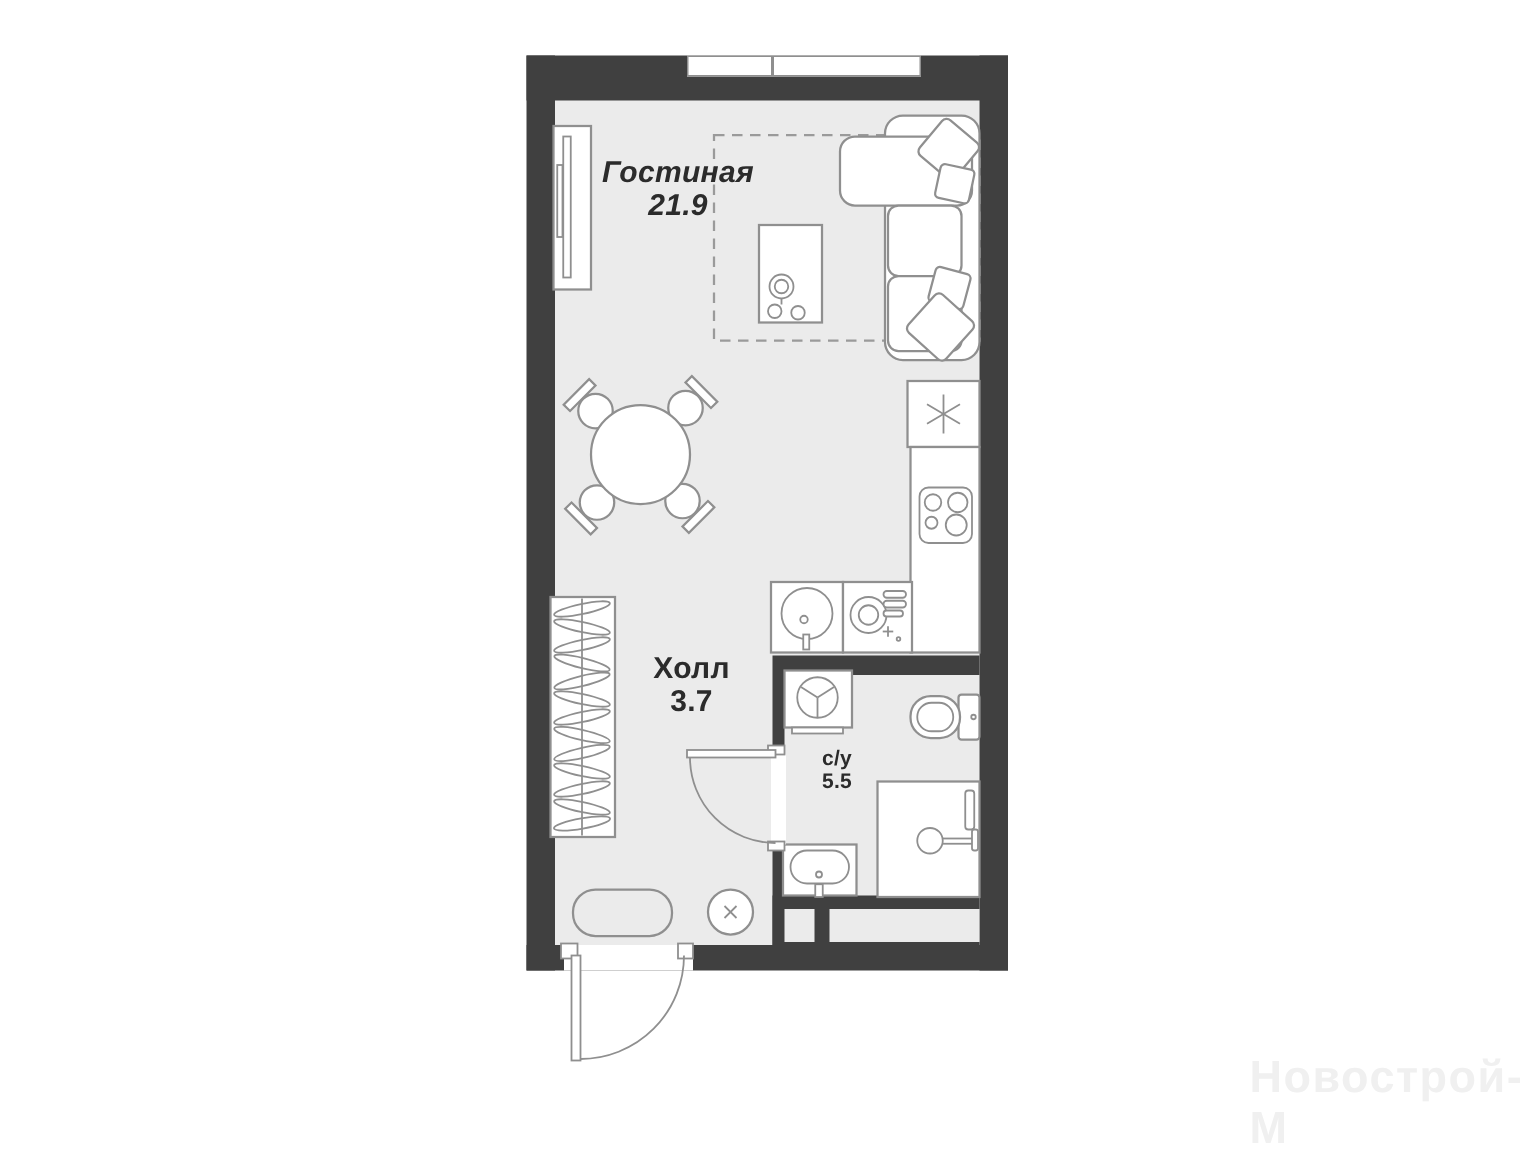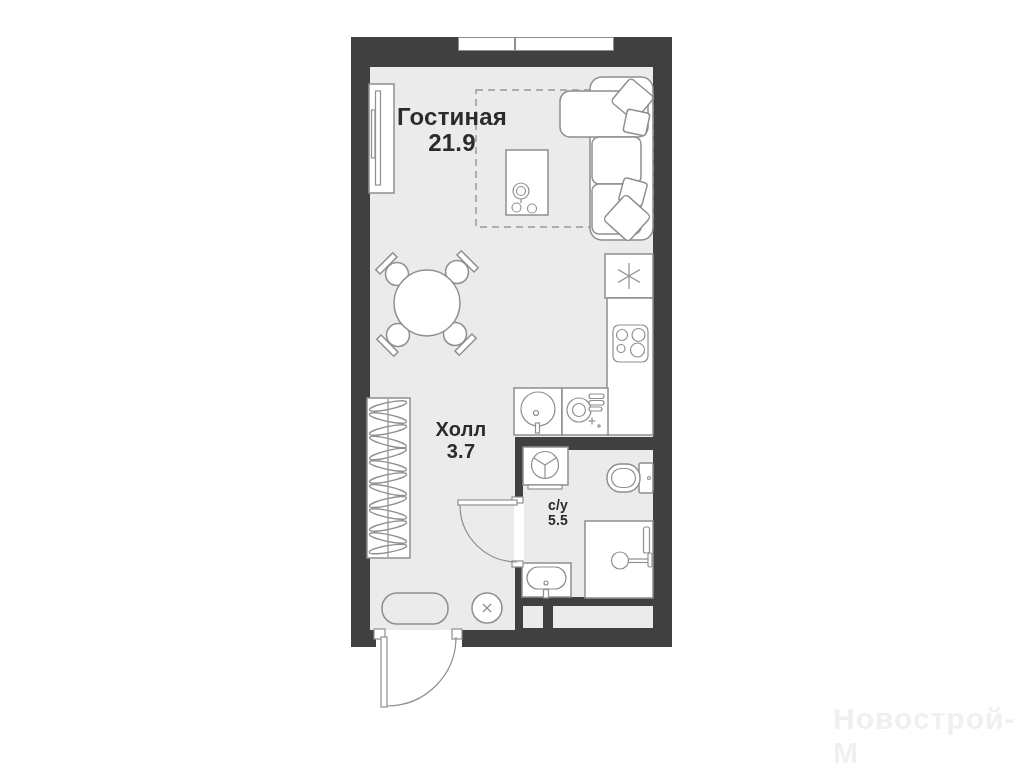"Гостиная" div.lbl { font-size: 24px -> 20px; font-style: none -> italic }
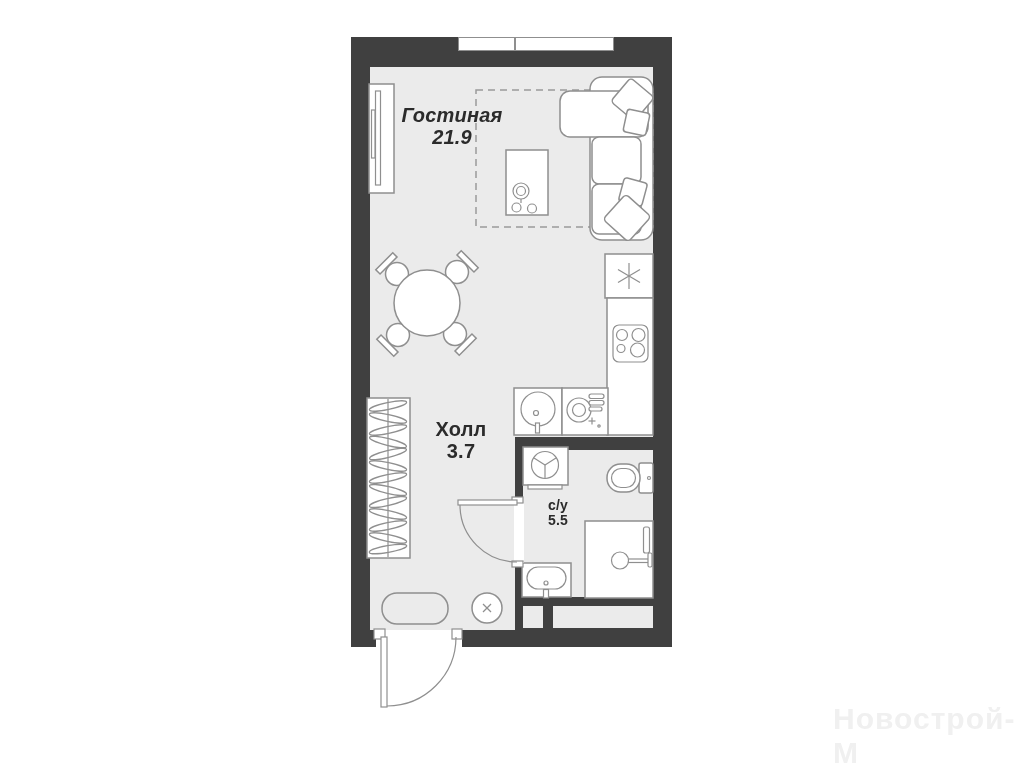"Холл" div.lbl { top: 418px -> 435px }
